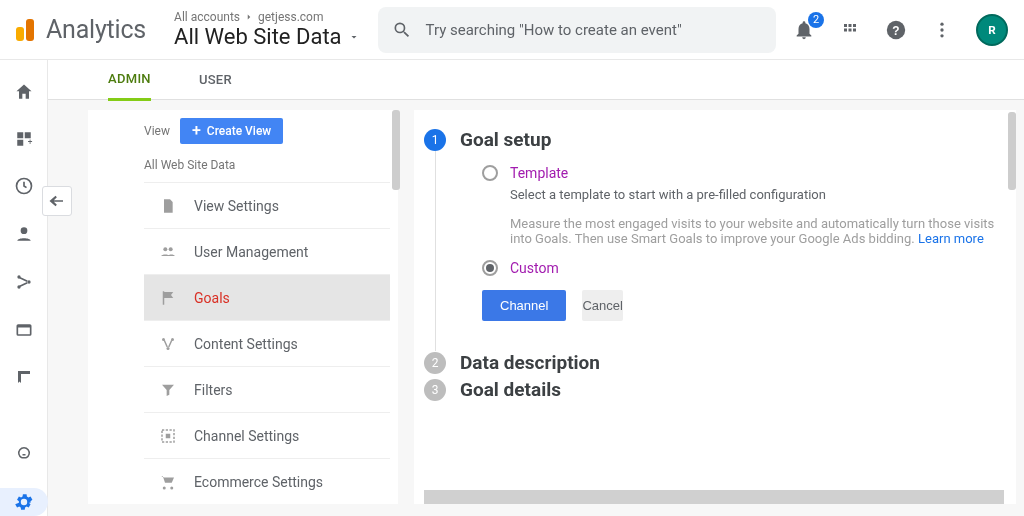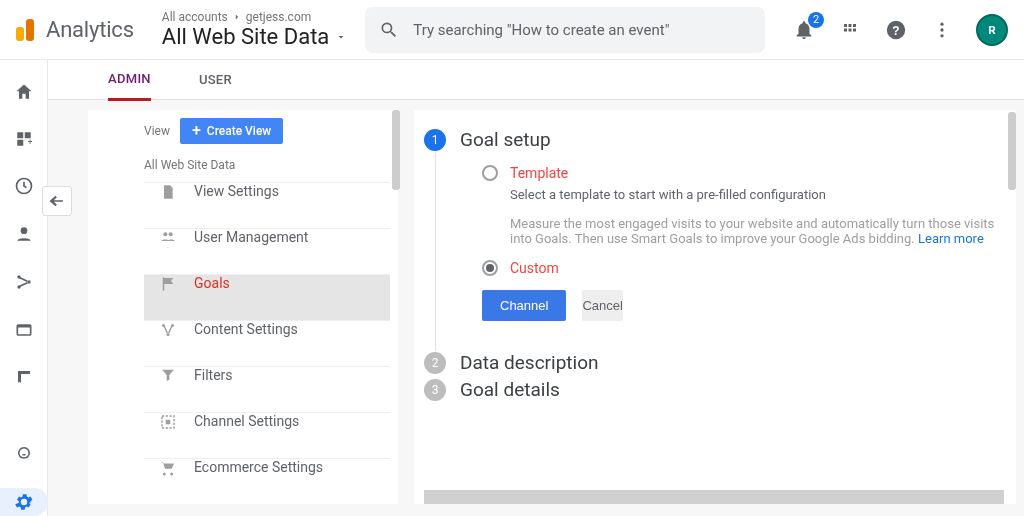"Analytics" .logo-text { font-size: 22px -> 25px }
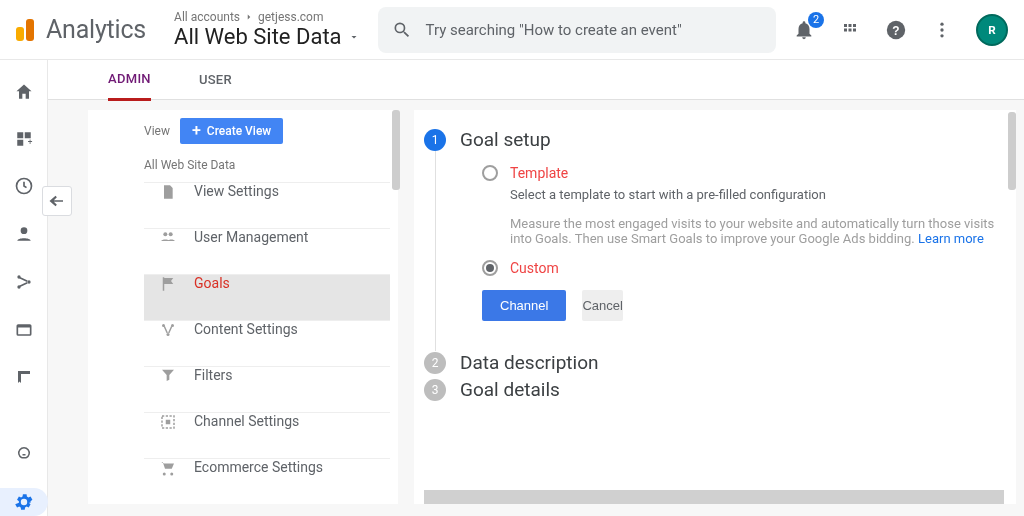"ADMIN" .tab.active { border-bottom: 3px solid #b91c1c -> 3px solid #84cc16; color: #701a75 -> #4d7c0f }
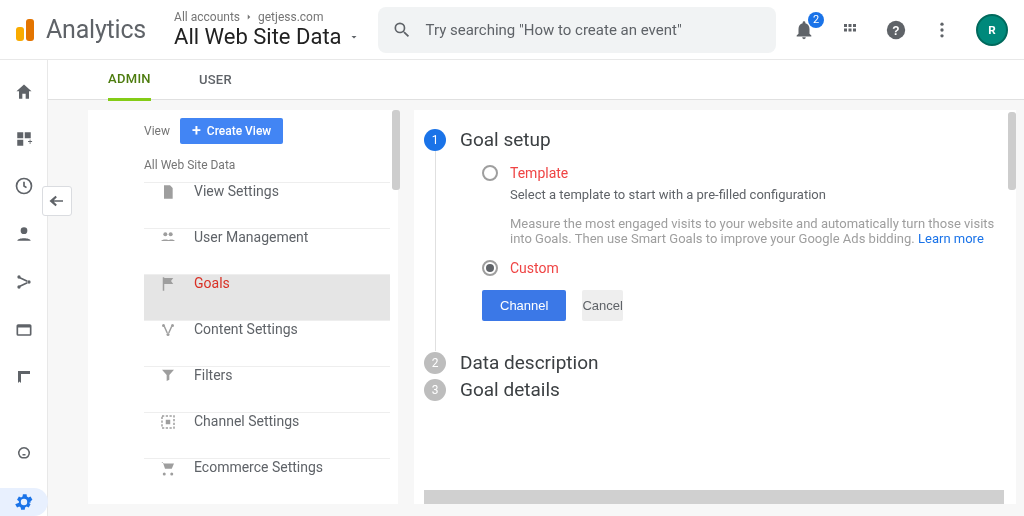"Goal setup" .step-title { font-weight: 400 -> 700 }
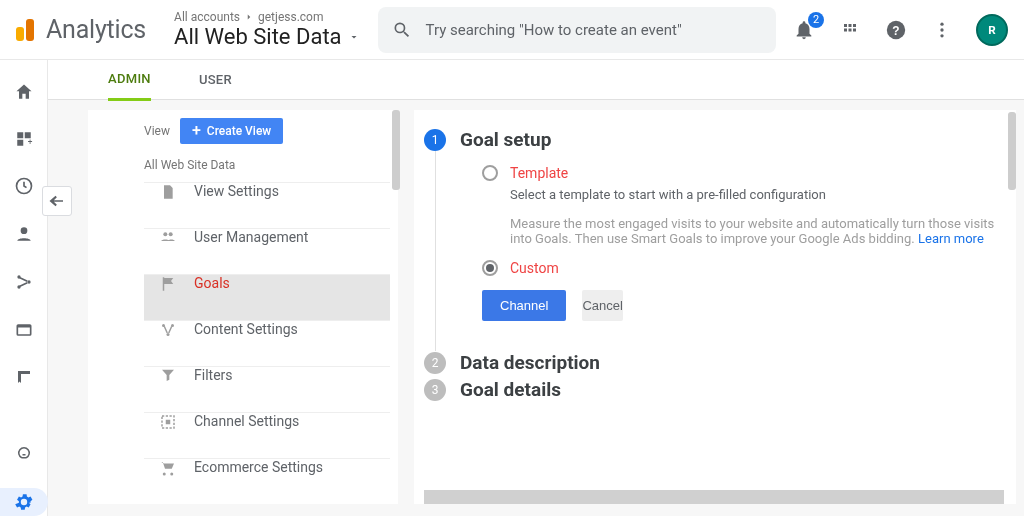"Template" .opt-label { color: #ef4444 -> #a21caf }
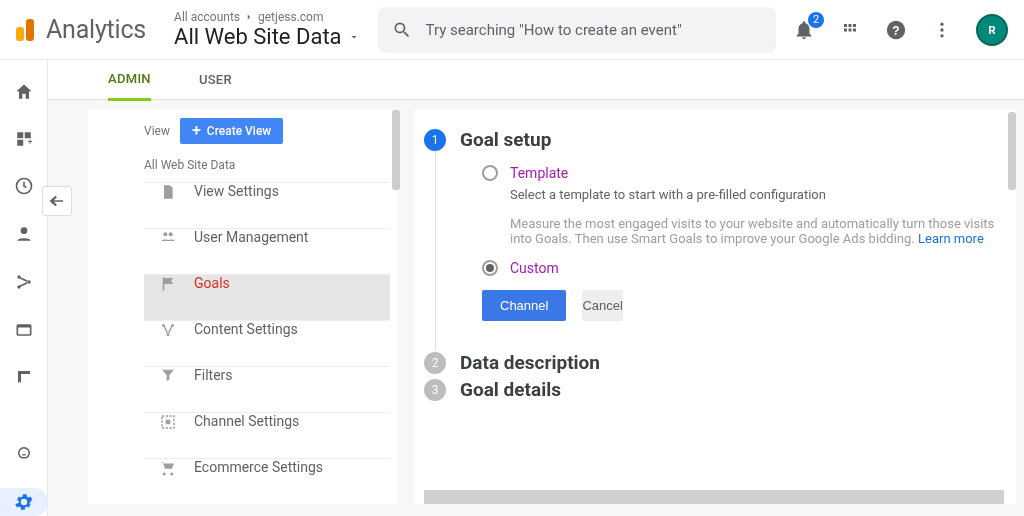"View Settings" .menu-item { align-items: none -> center }
